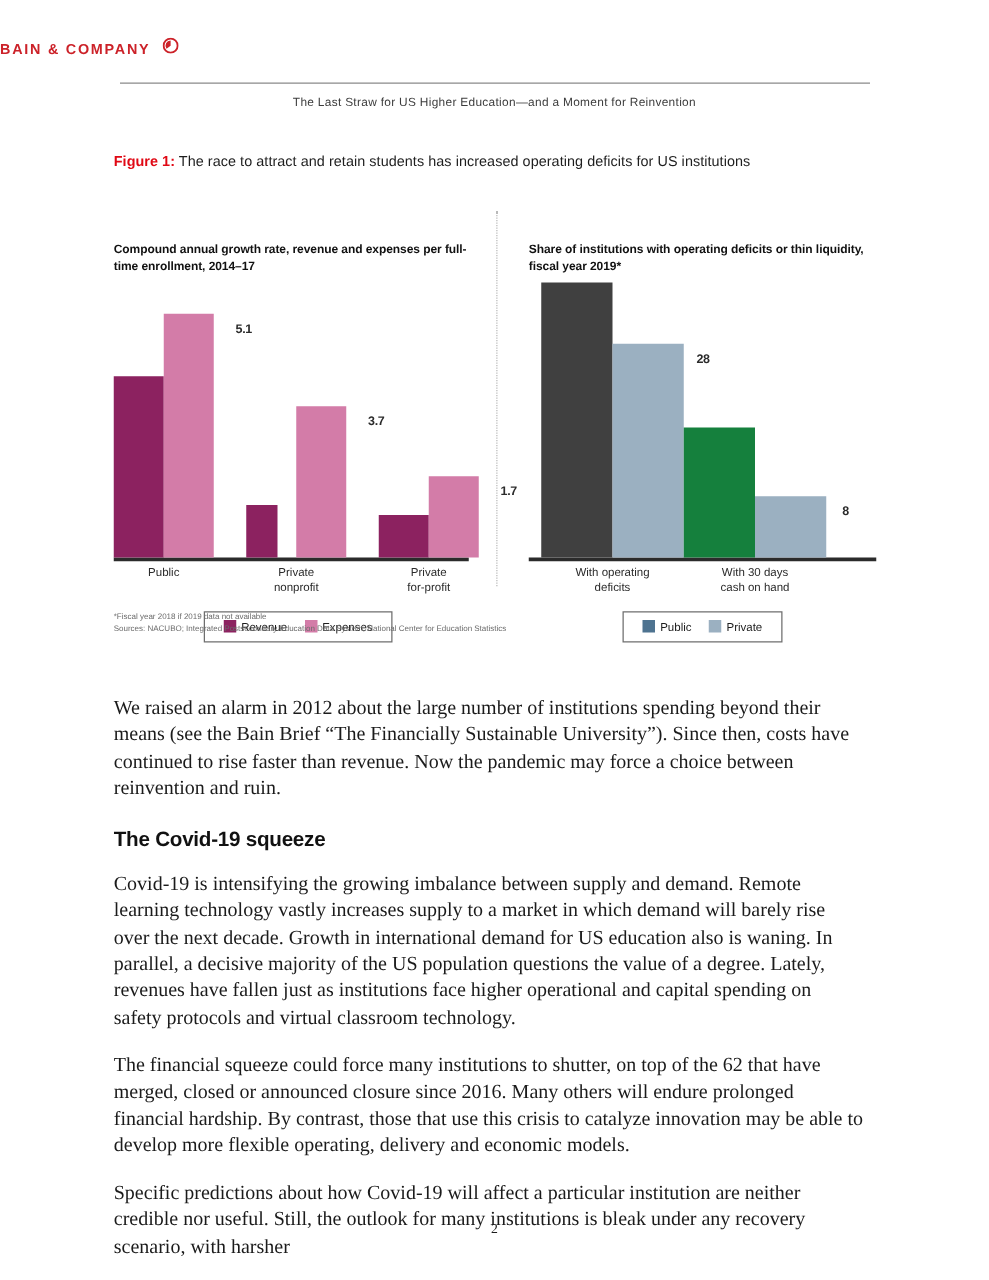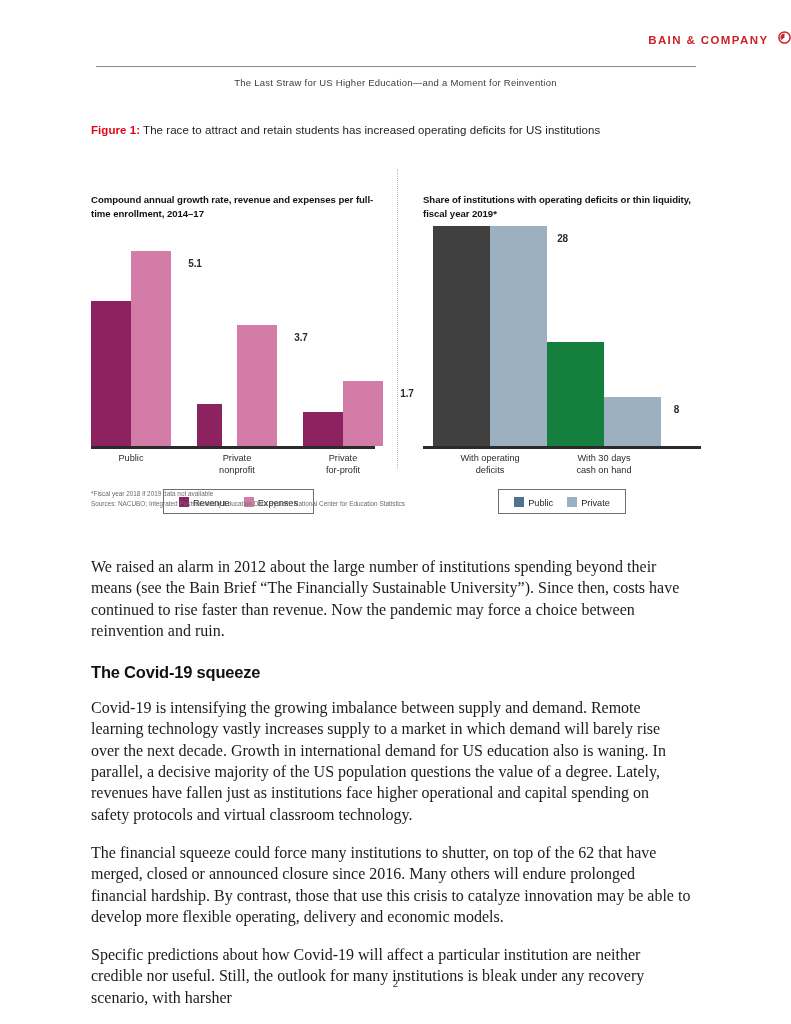"BAIN & COMPANY" .brand-bar { text-align: right -> left }
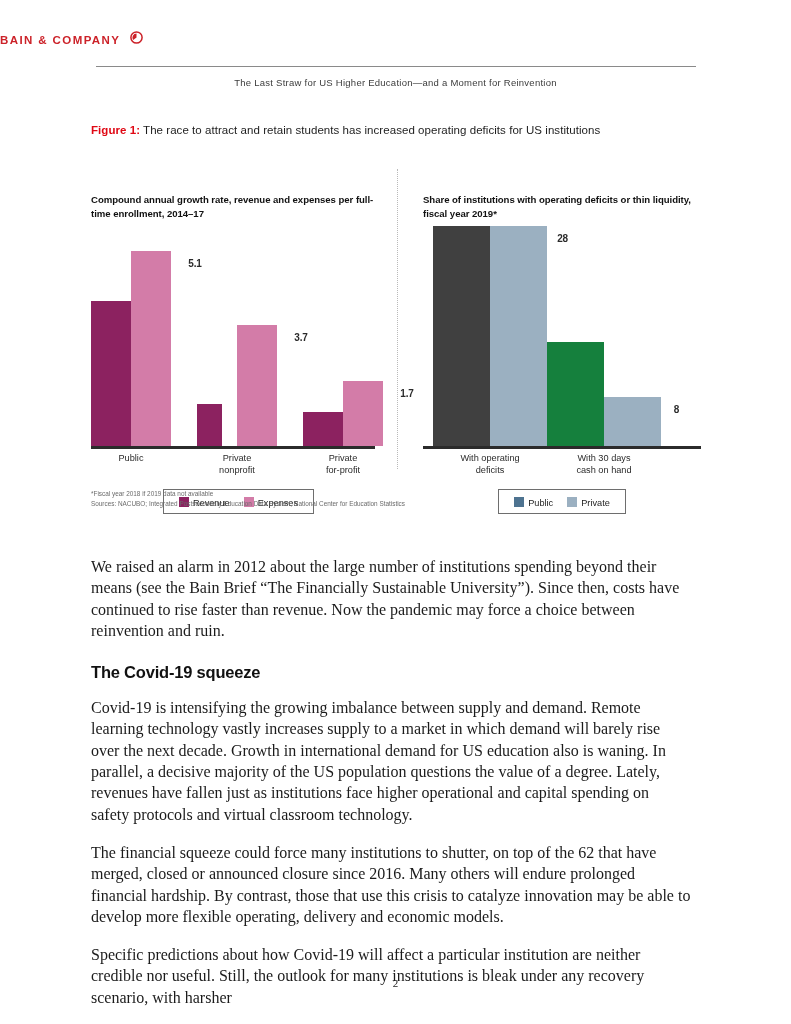"28" div.bar { height: 220px -> 171px }
